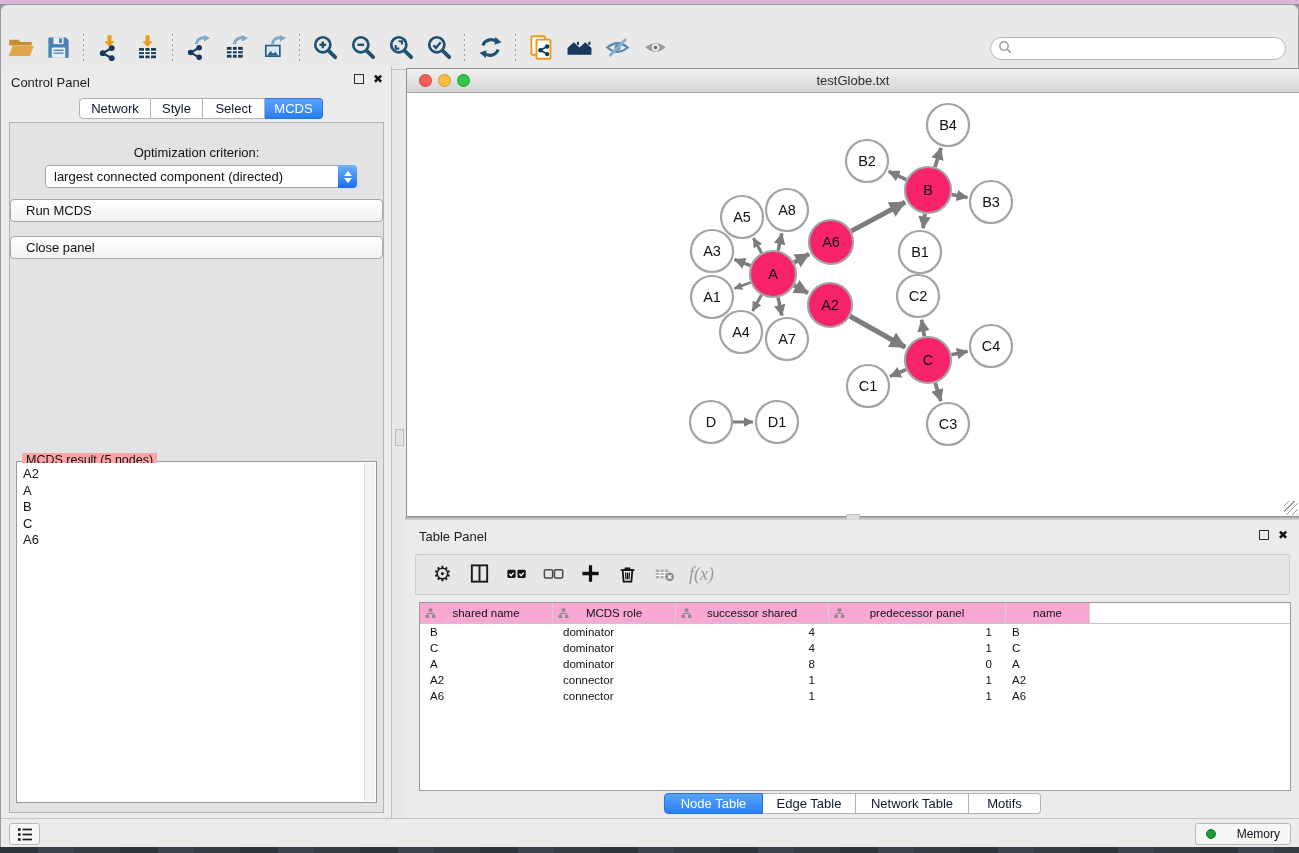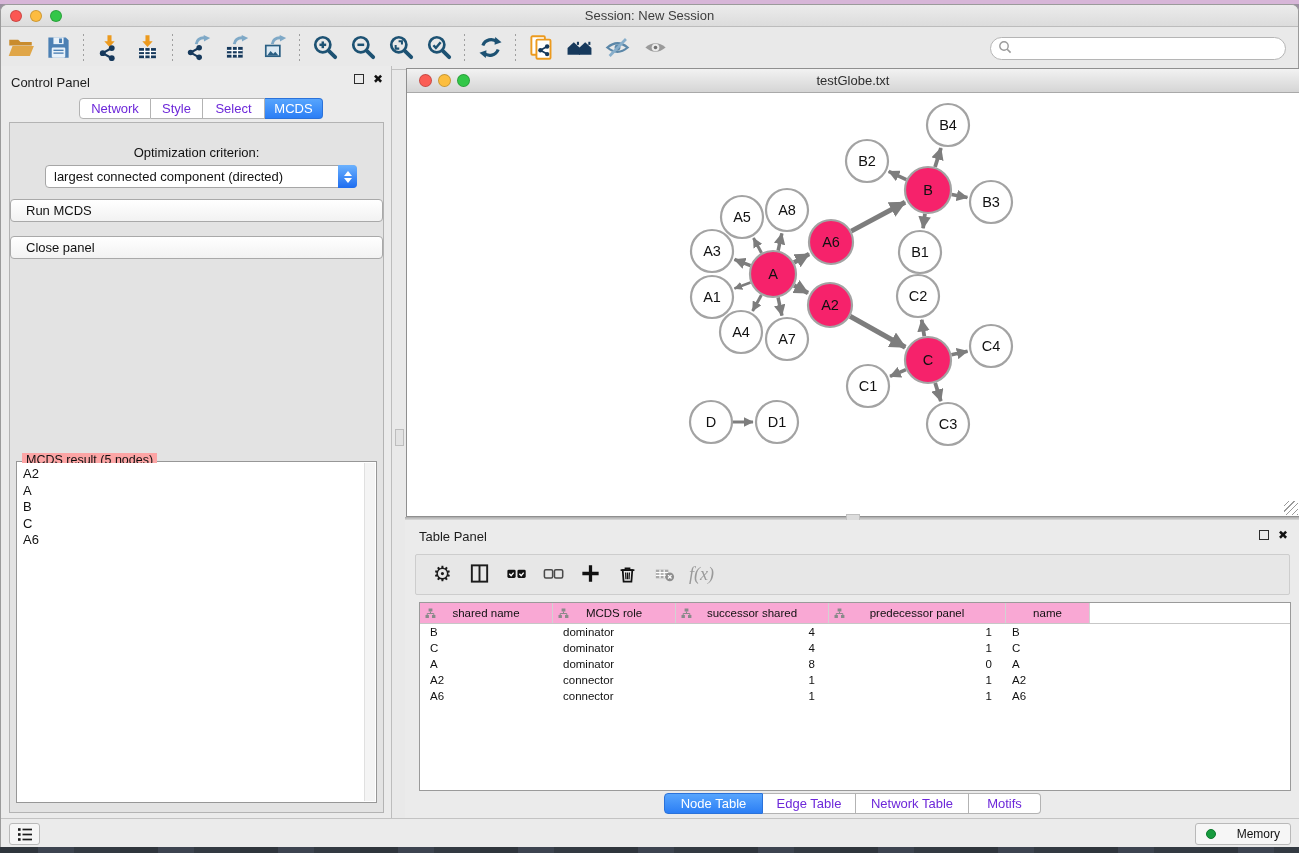"Session: New Session" div.titlebar { html: <div> <span></span> <span></span> <span></span> <div>Session: New Session</div> </div> -> none }
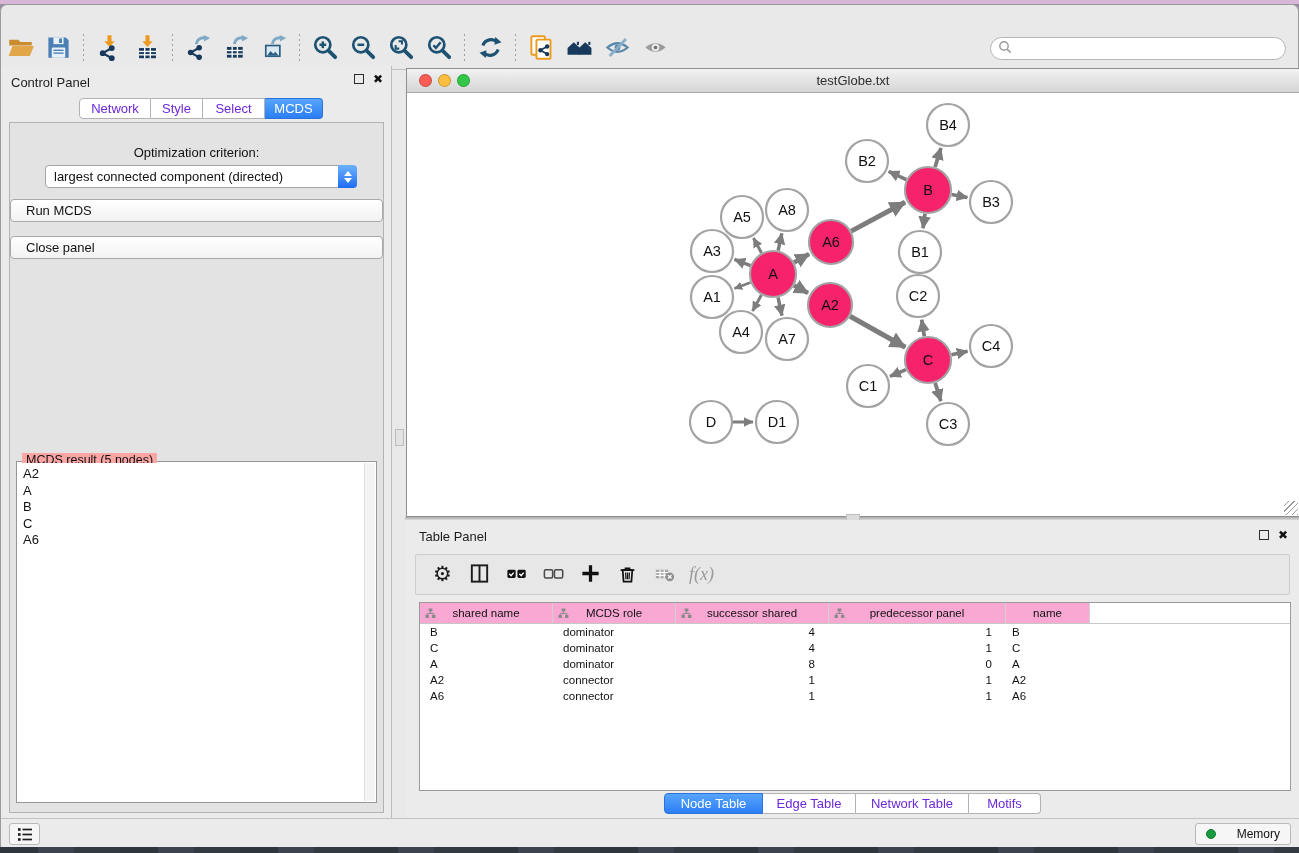"Network" .seg { color: #6d28d9 -> #0f172a }
